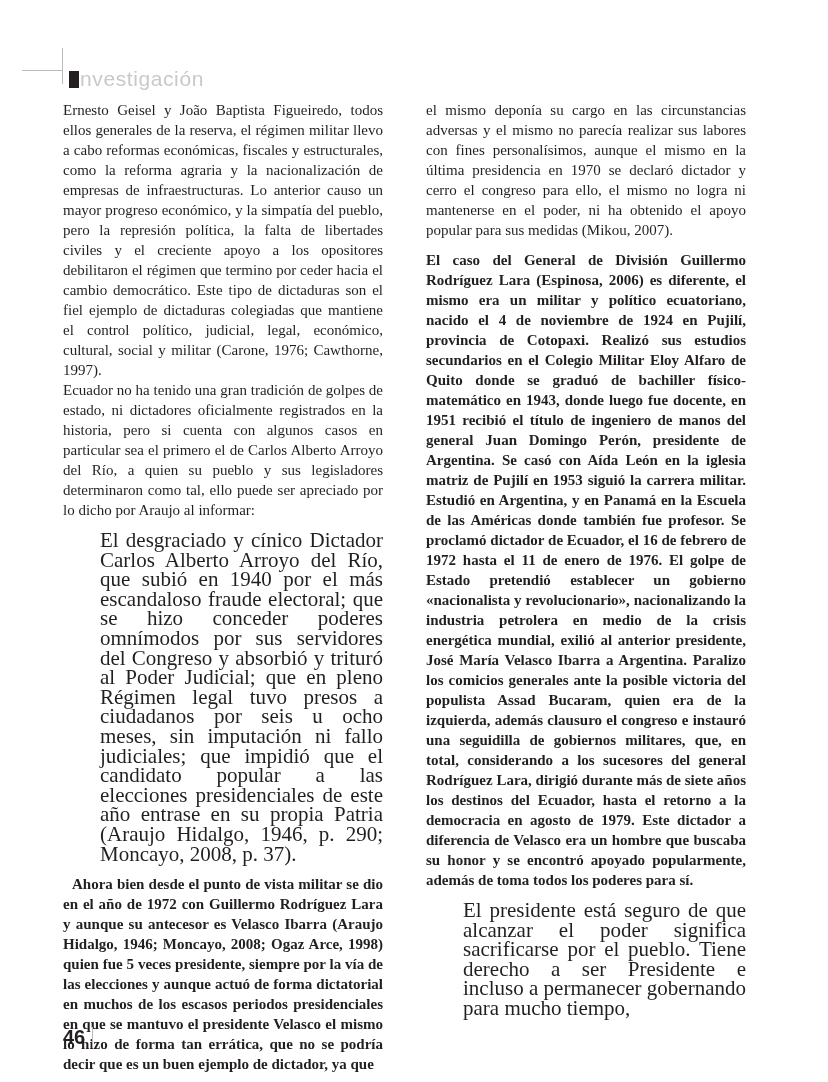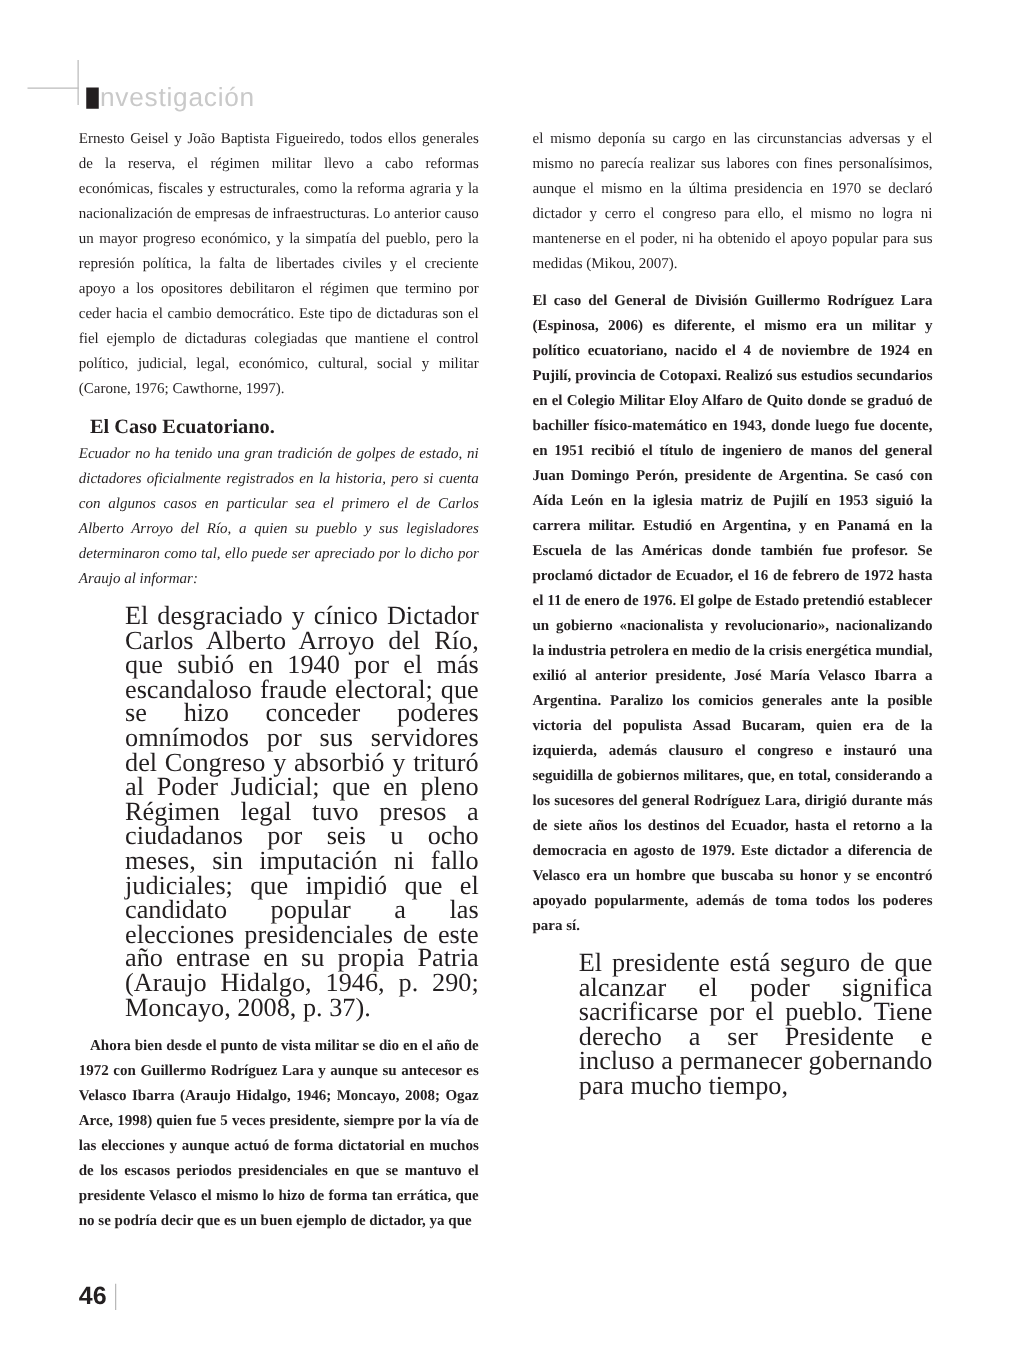"Ernesto Geisel y João Baptista" p { font-size: 12px -> 15px }
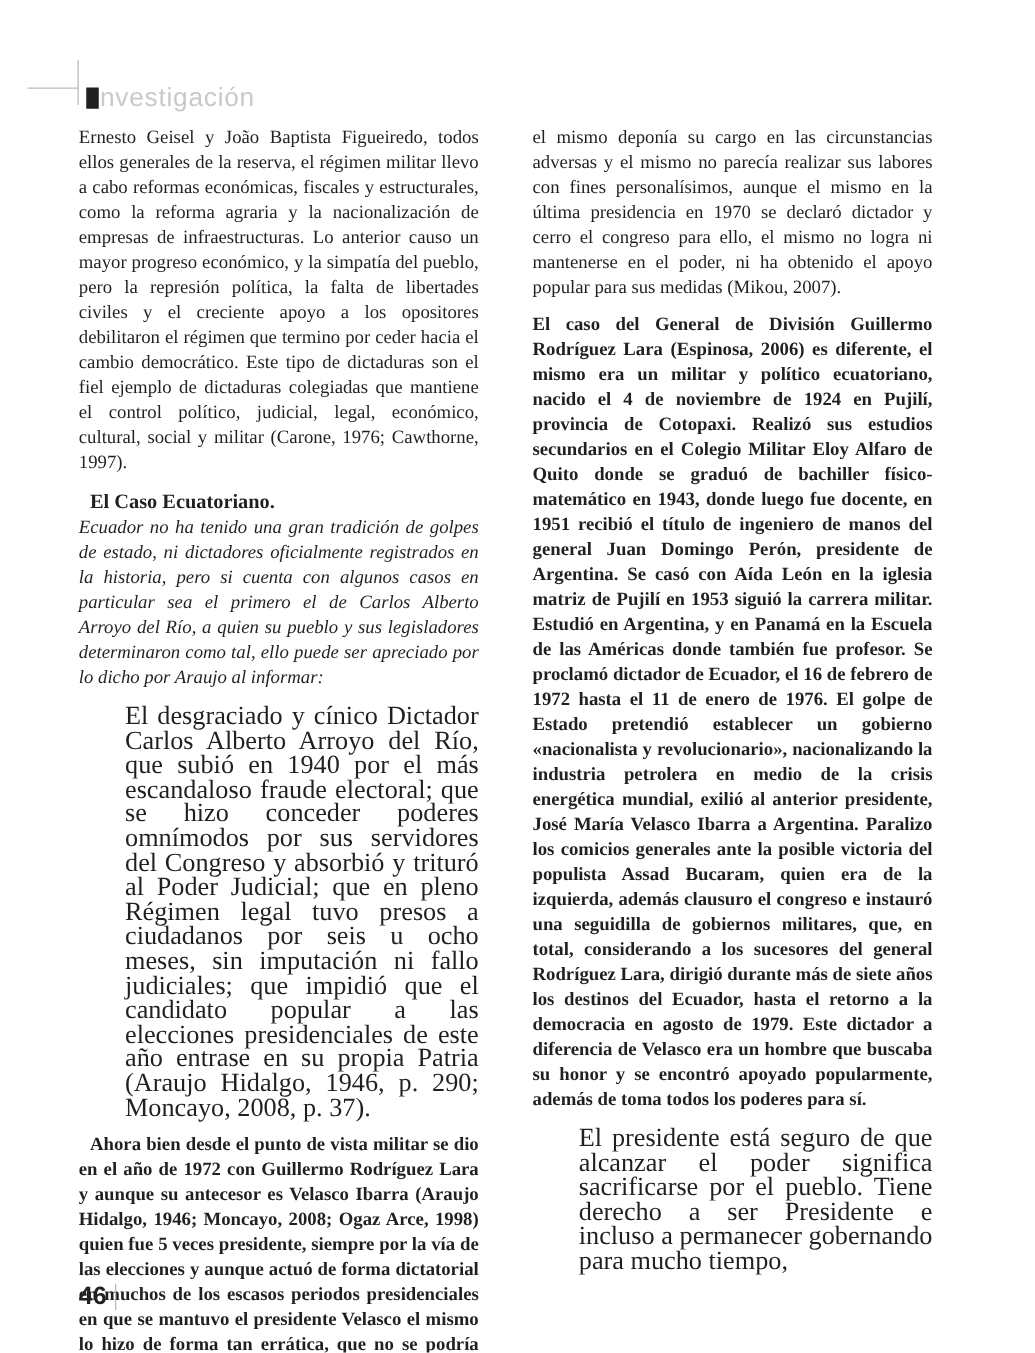"El Caso Ecuatoriano." h2.section { html: <h2>El Caso Ecuatoriano.</h2> -> none }
